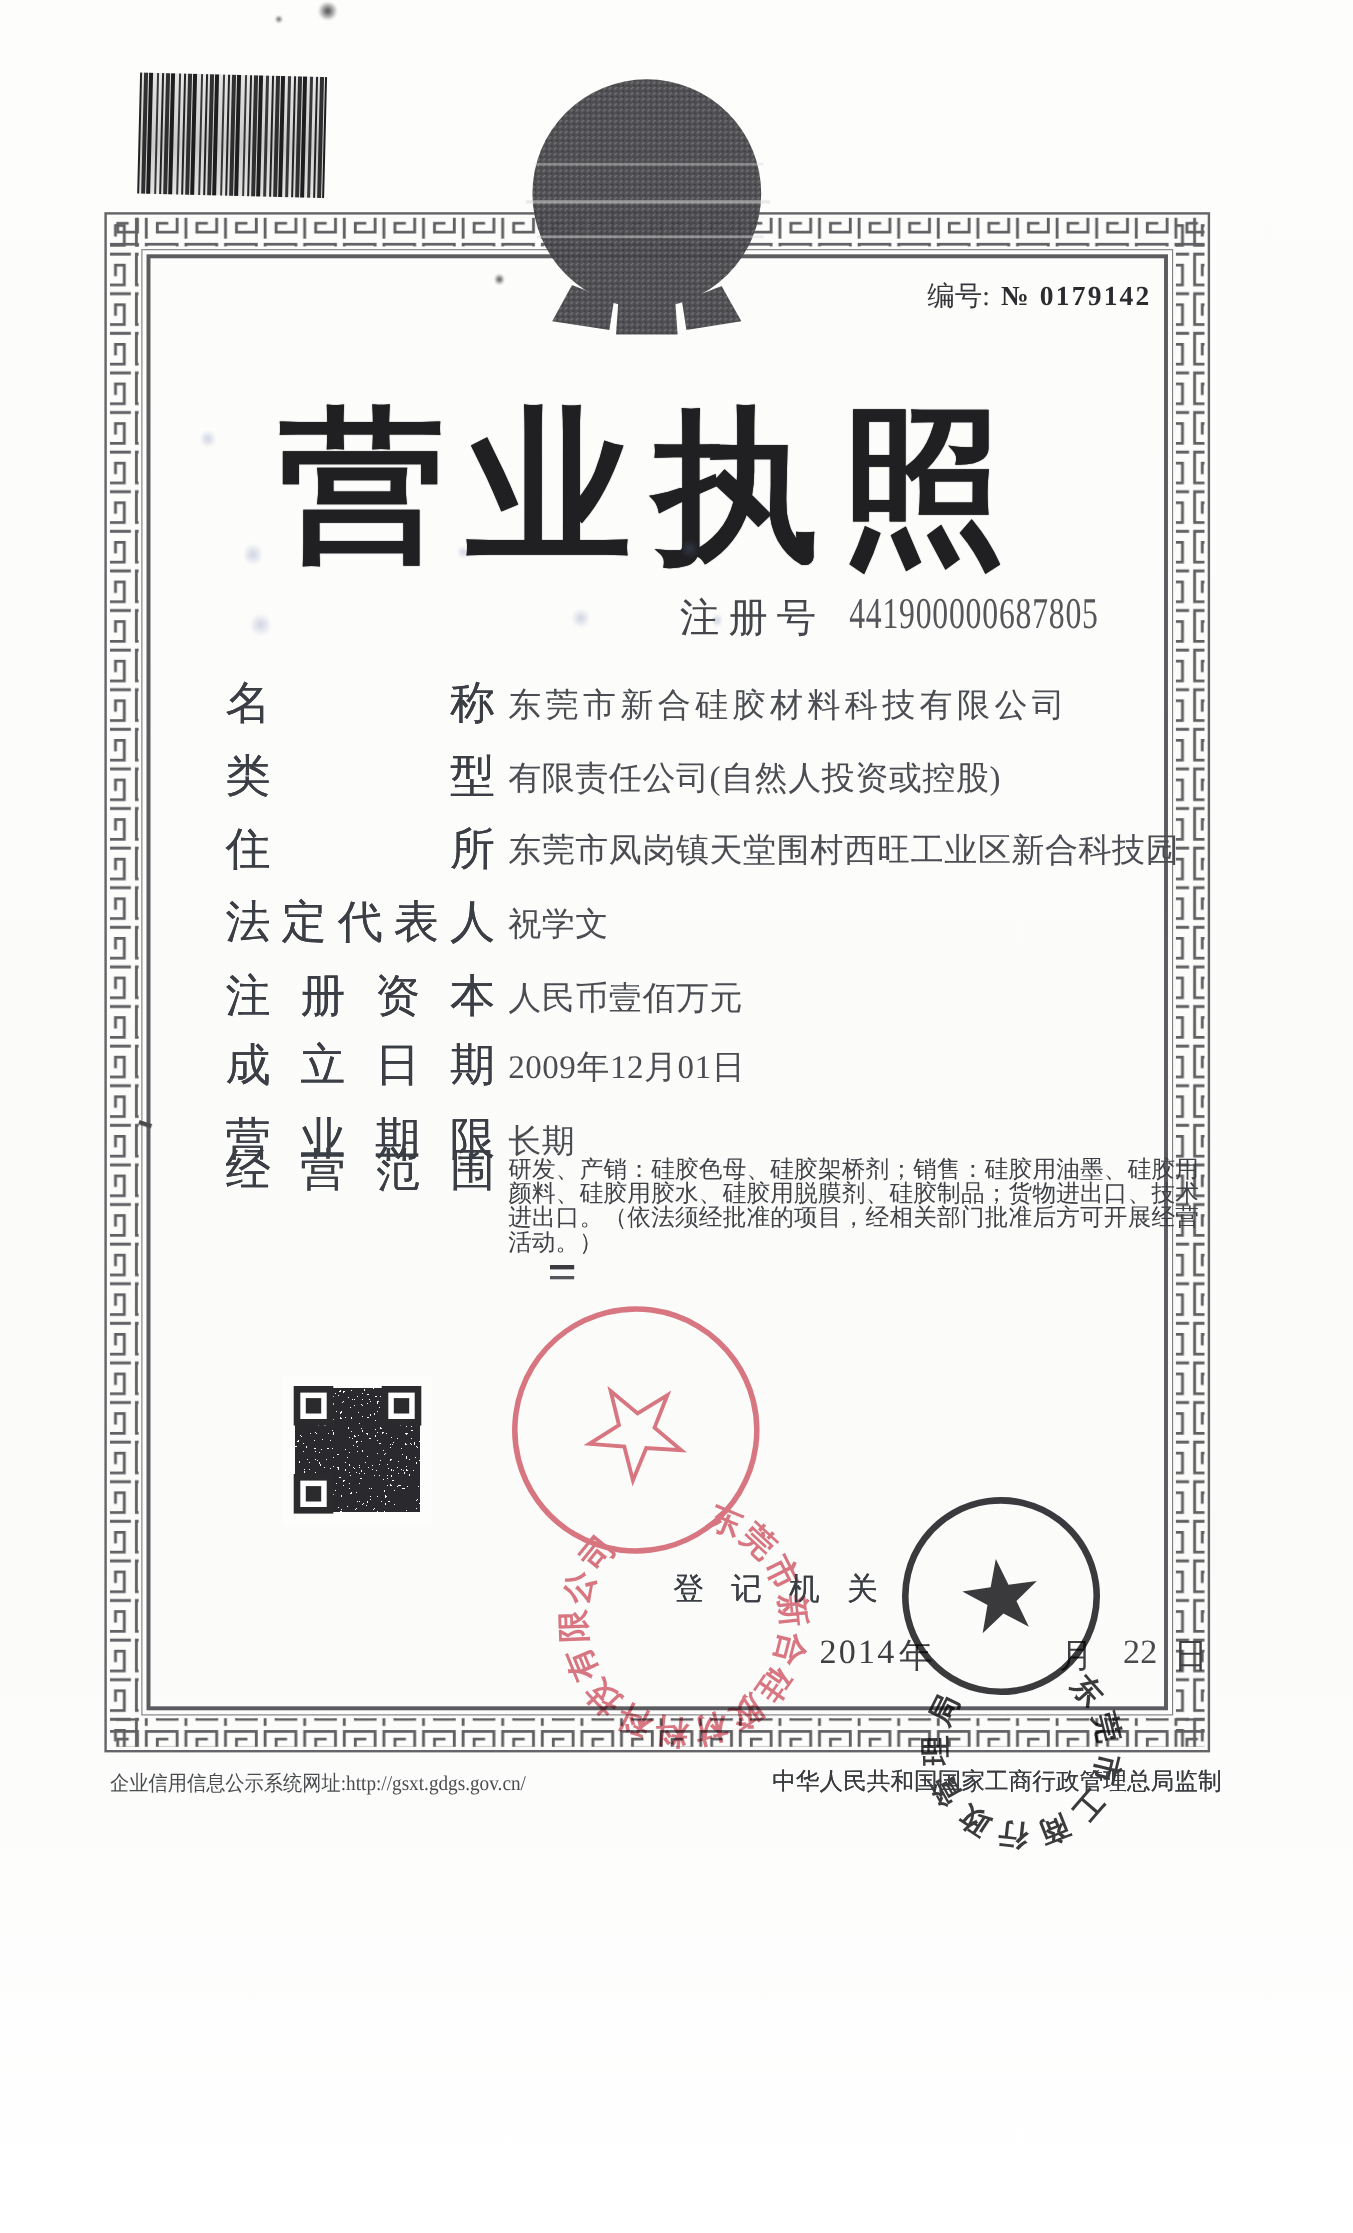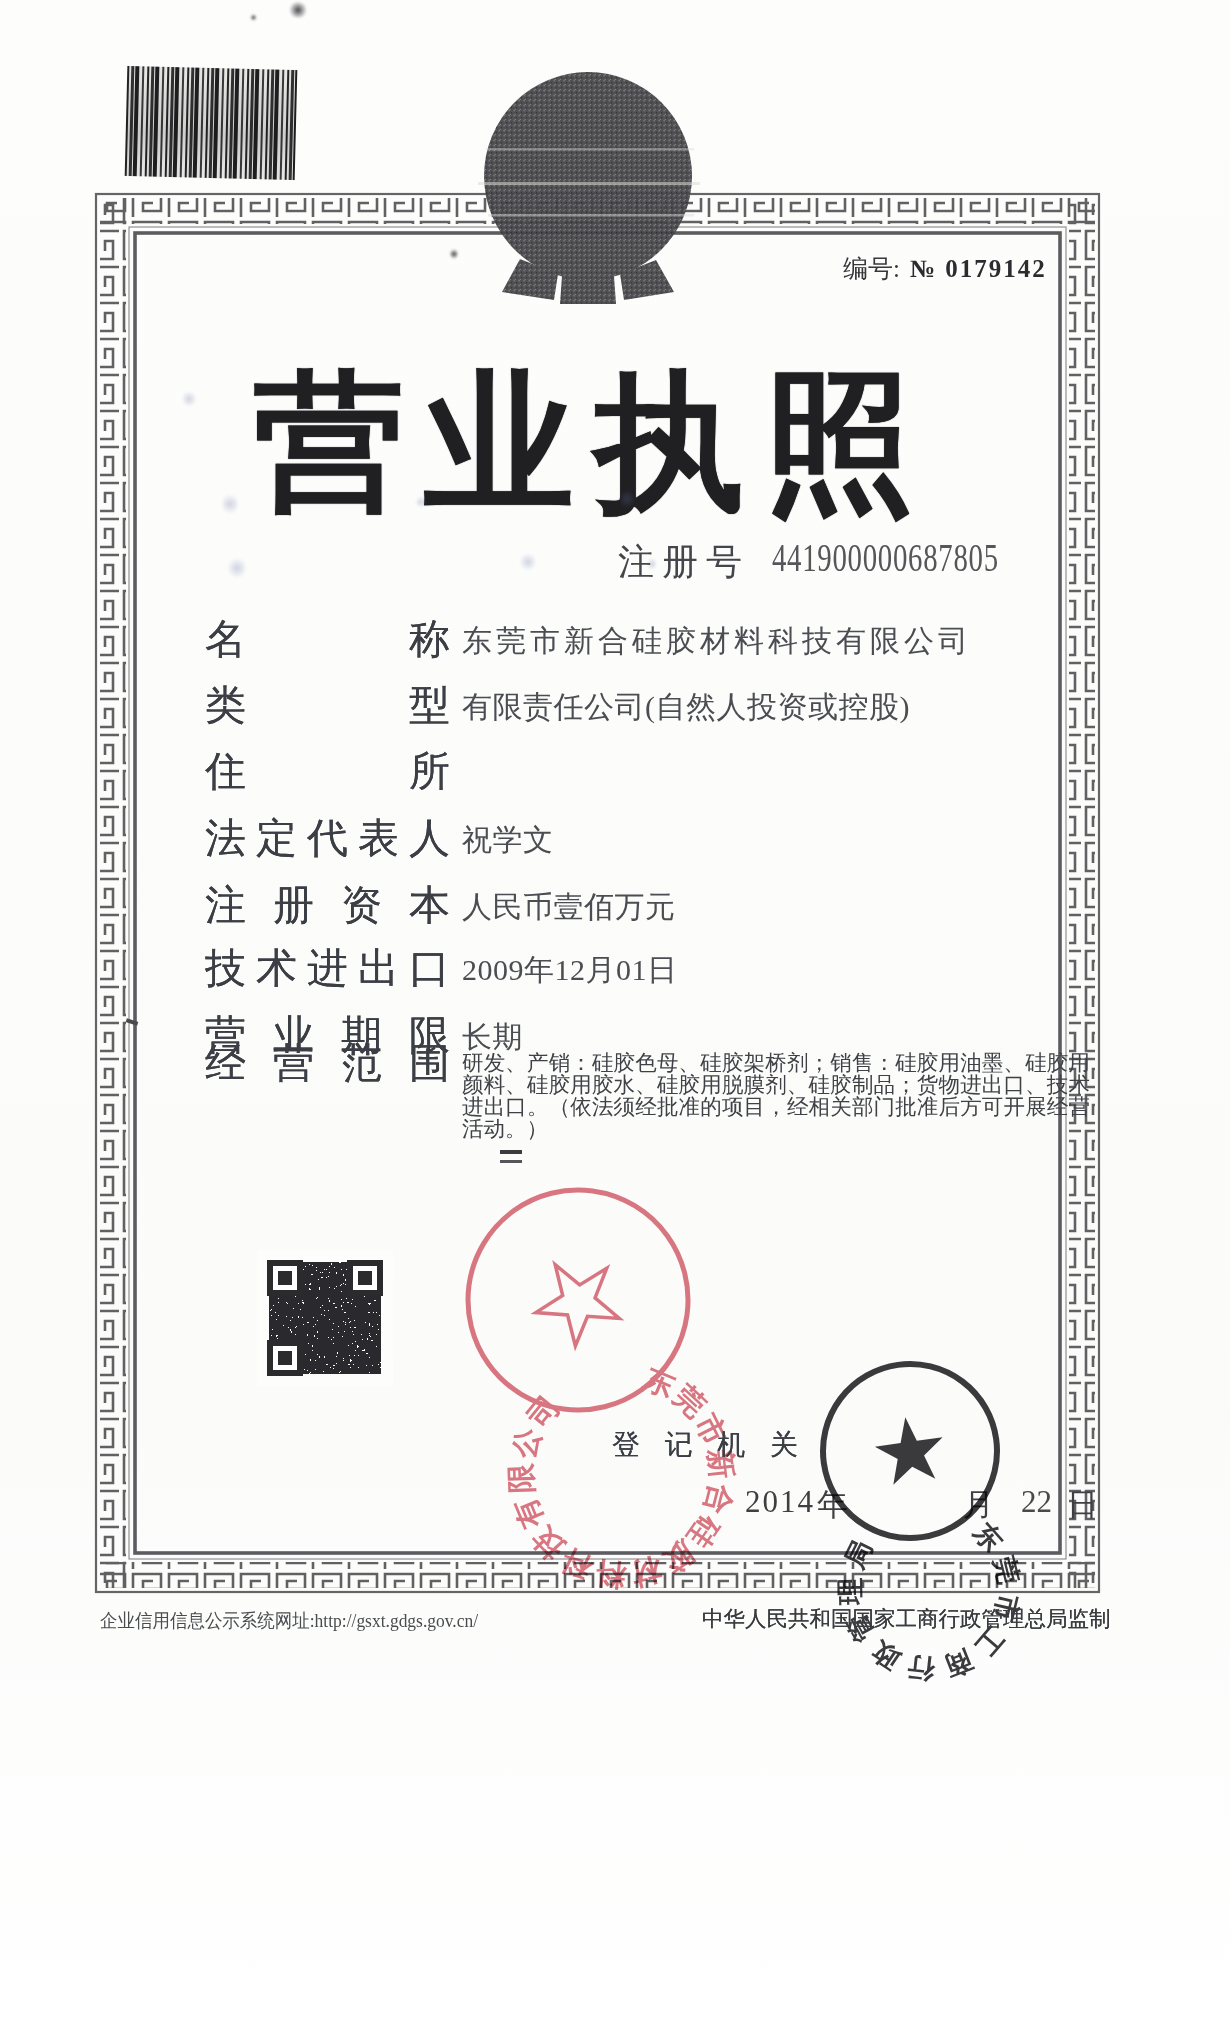"东莞市凤岗镇天堂围村西旺工业区新合科技园" div.fvalue { html: none -> <div>东莞市凤岗镇天堂围村西旺工业区新合科技园</div> }
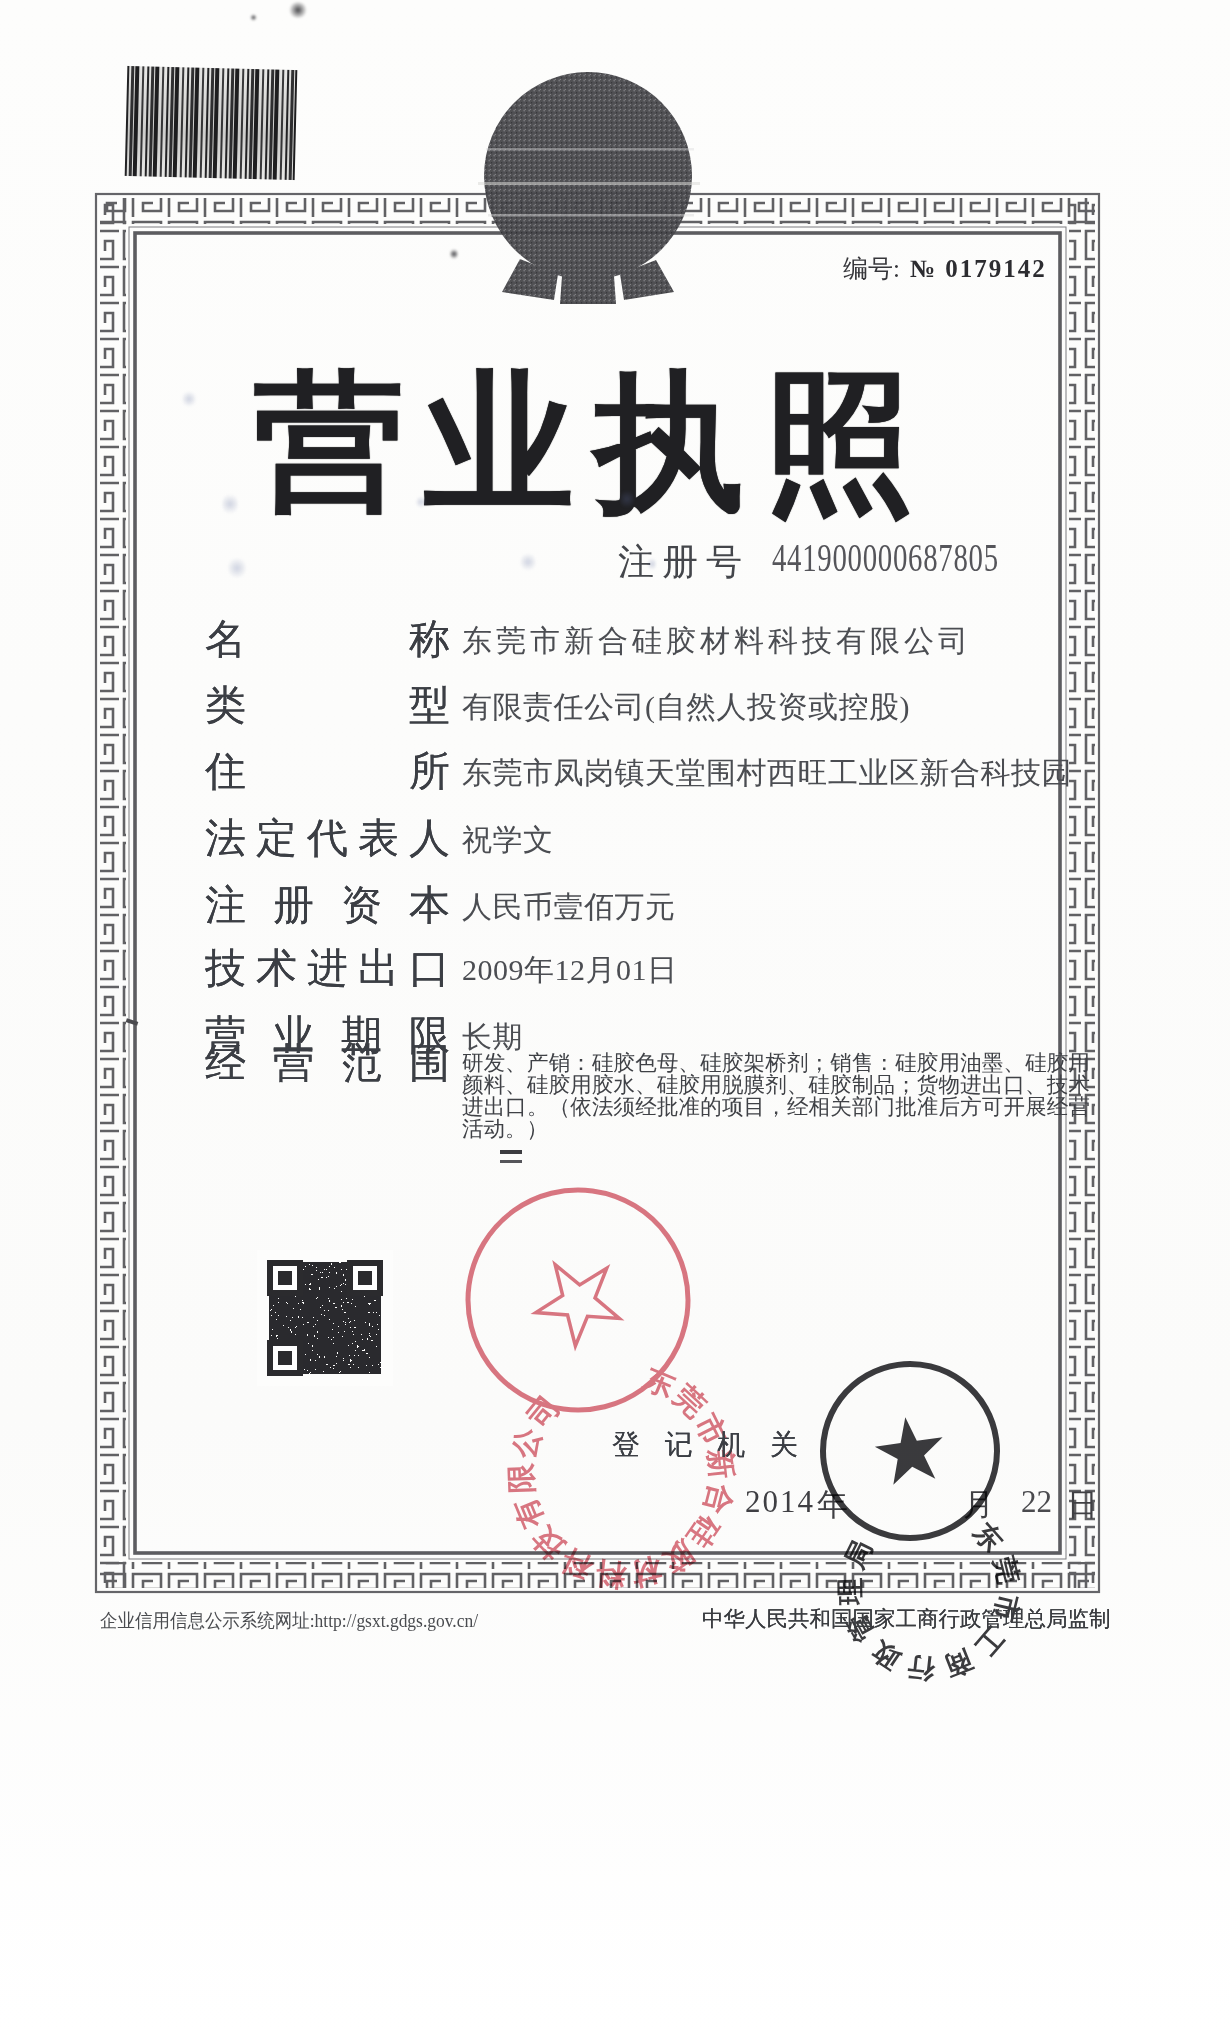"技术进出口" div.flabel { text: 技术进出口 -> 成立日期 }
